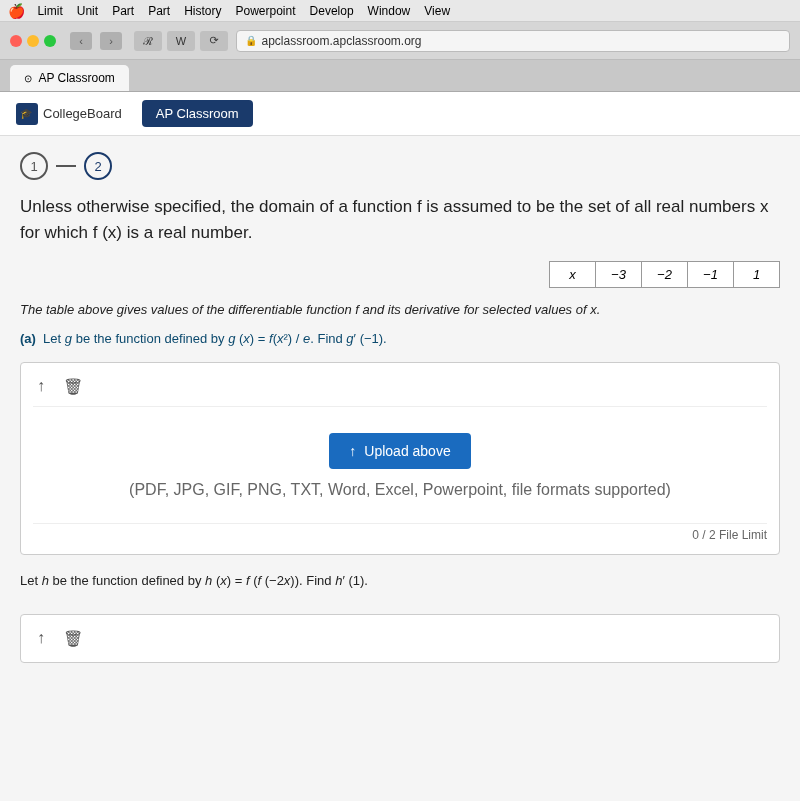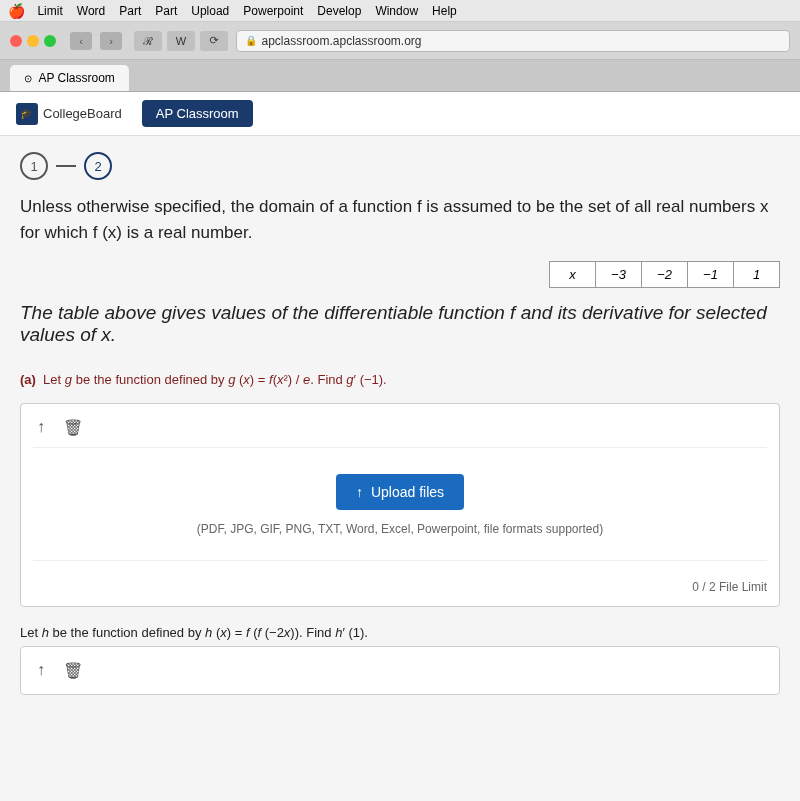"Word" span.menu-item { text: Word -> Unit }
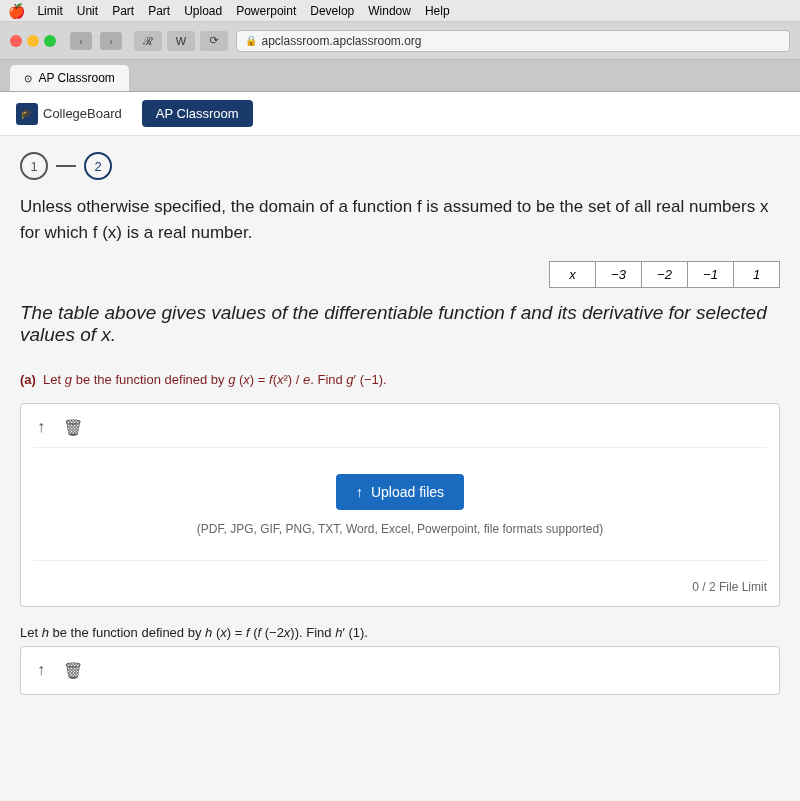"Upload" span.menu-item { text: Upload -> History }
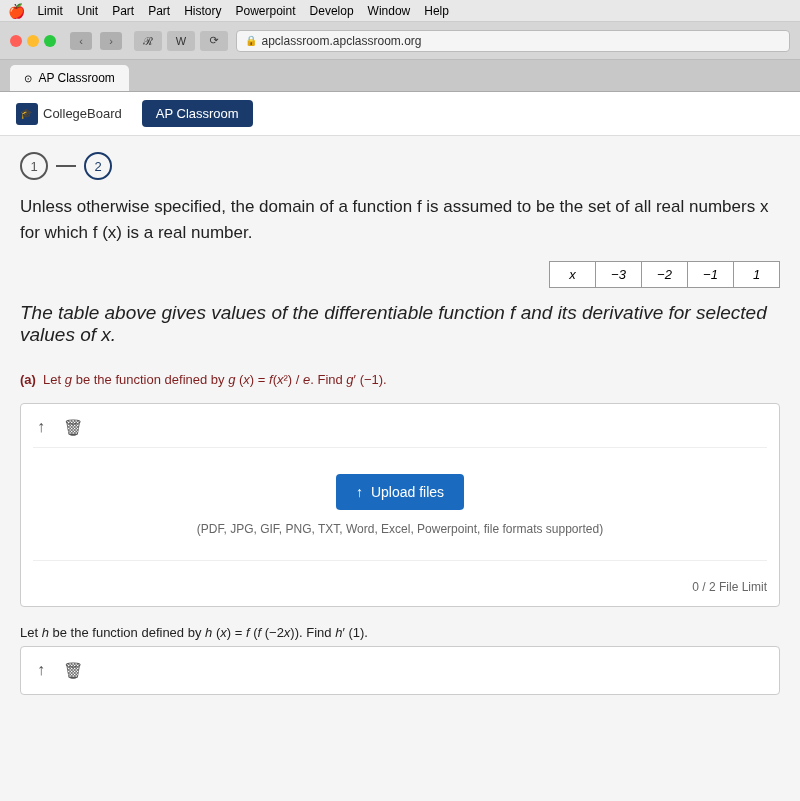"Help" span.menu-item { text: Help -> View }
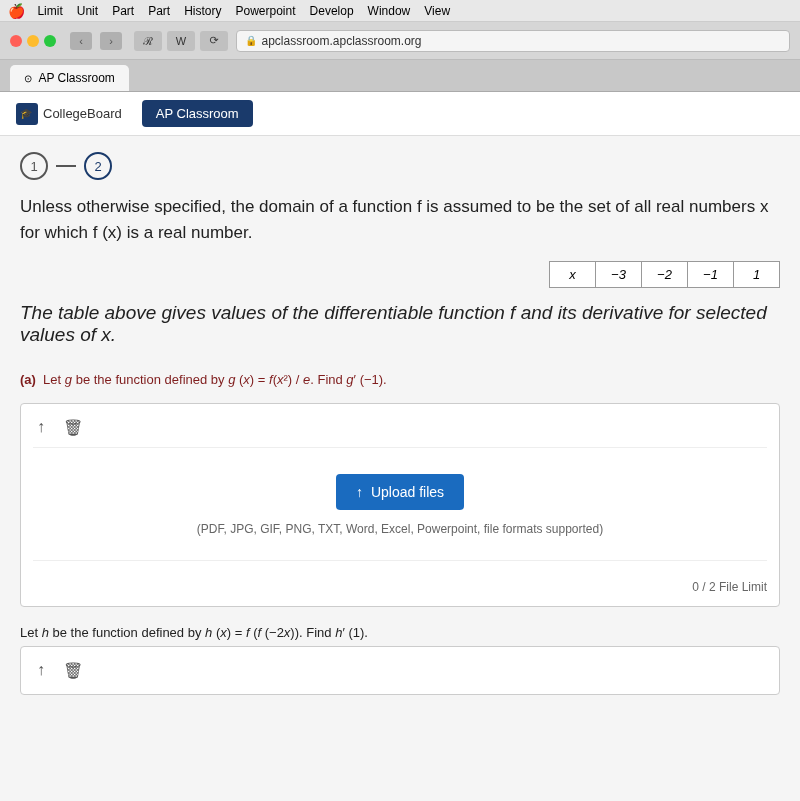"The table above gives values" .table-desc { font-size: 19px -> 13px; margin-bottom: 24px -> 12px }
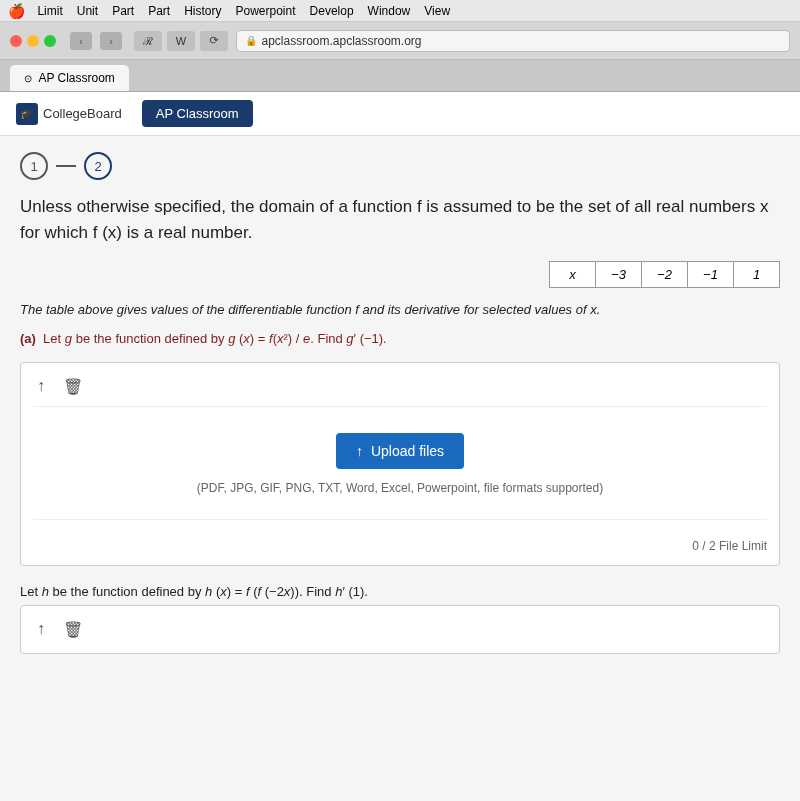"(a) Let g be the" .part-label { color: #7f1d1d -> #0c4a6e }
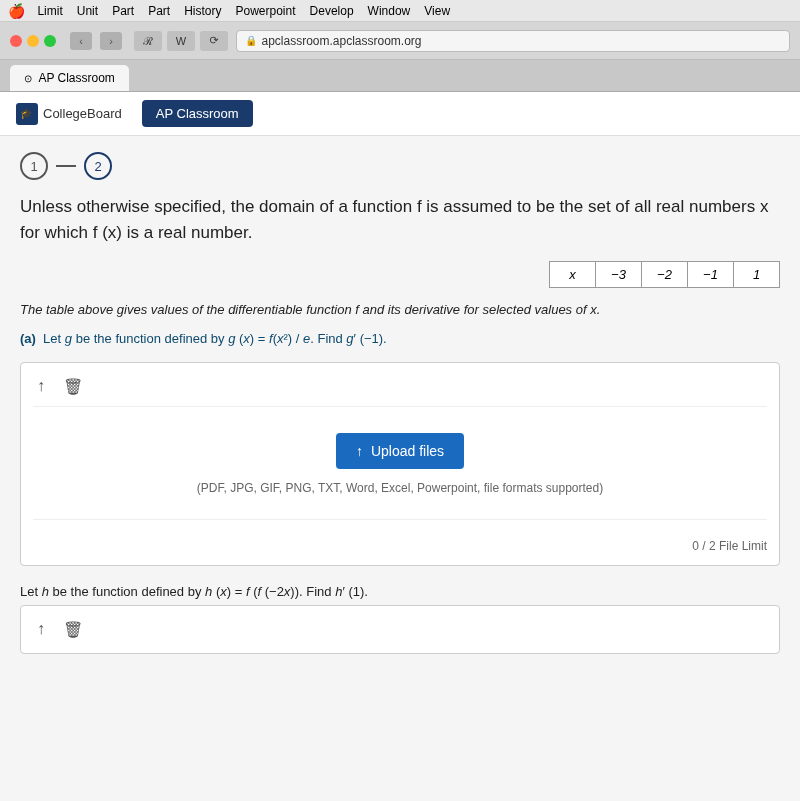"Upload files" span { text: files -> above }
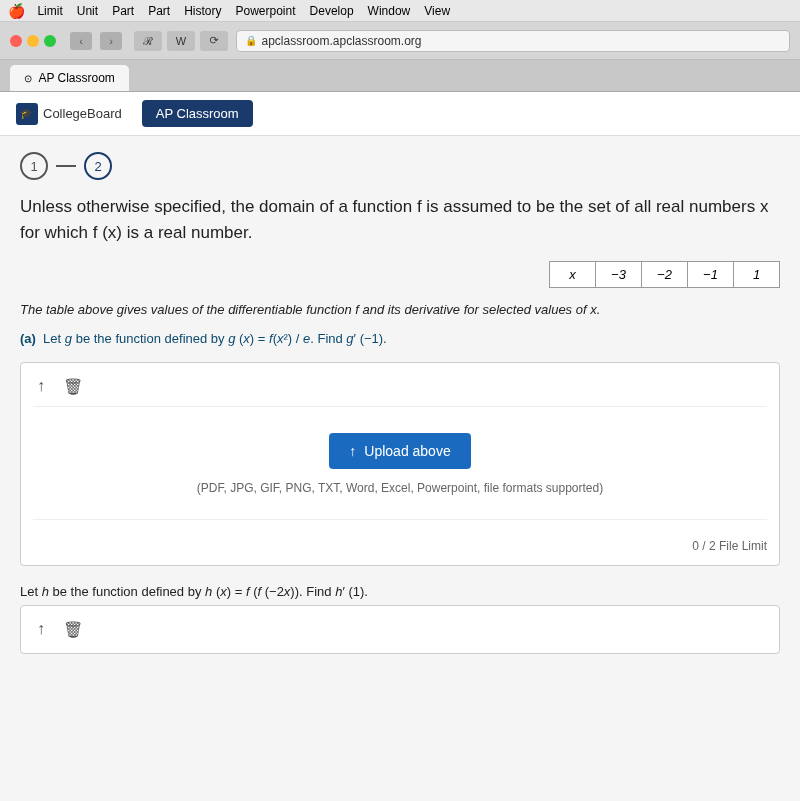"(PDF, JPG, GIF, PNG, TXT," .upload-hint { font-size: 12px -> 16px }
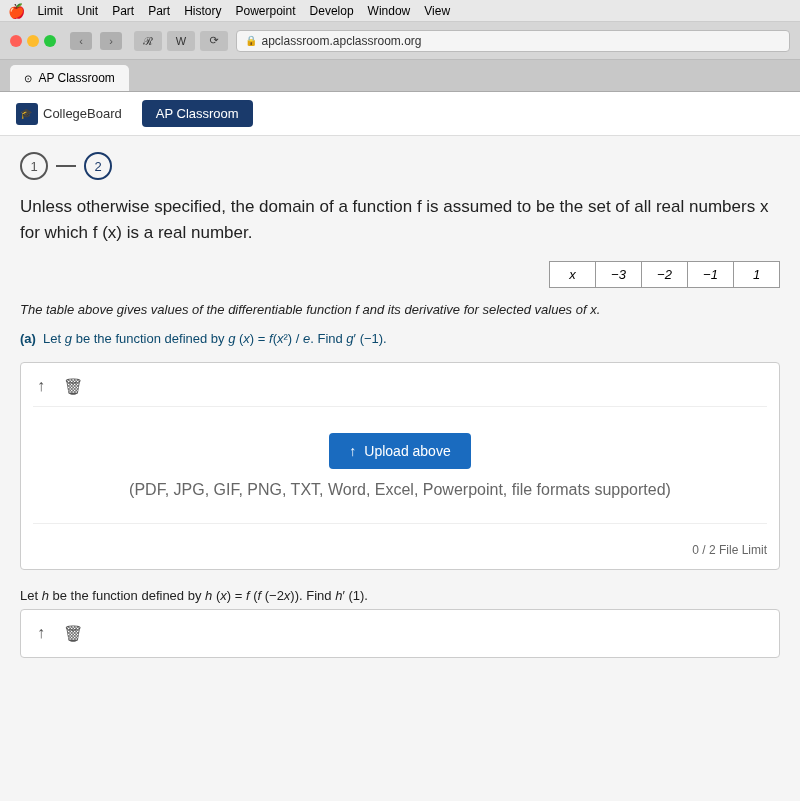"0 / 2 File Limit" .file-limit { padding-top: 19px -> 4px }
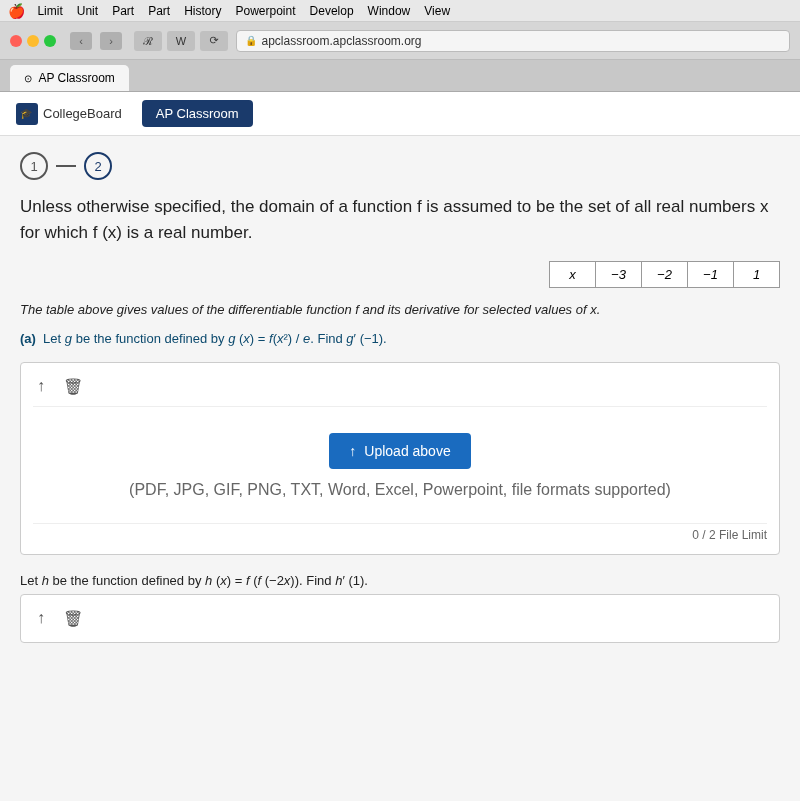"Let h be the function" .part-b-text { margin-bottom: 2px -> 22px }
